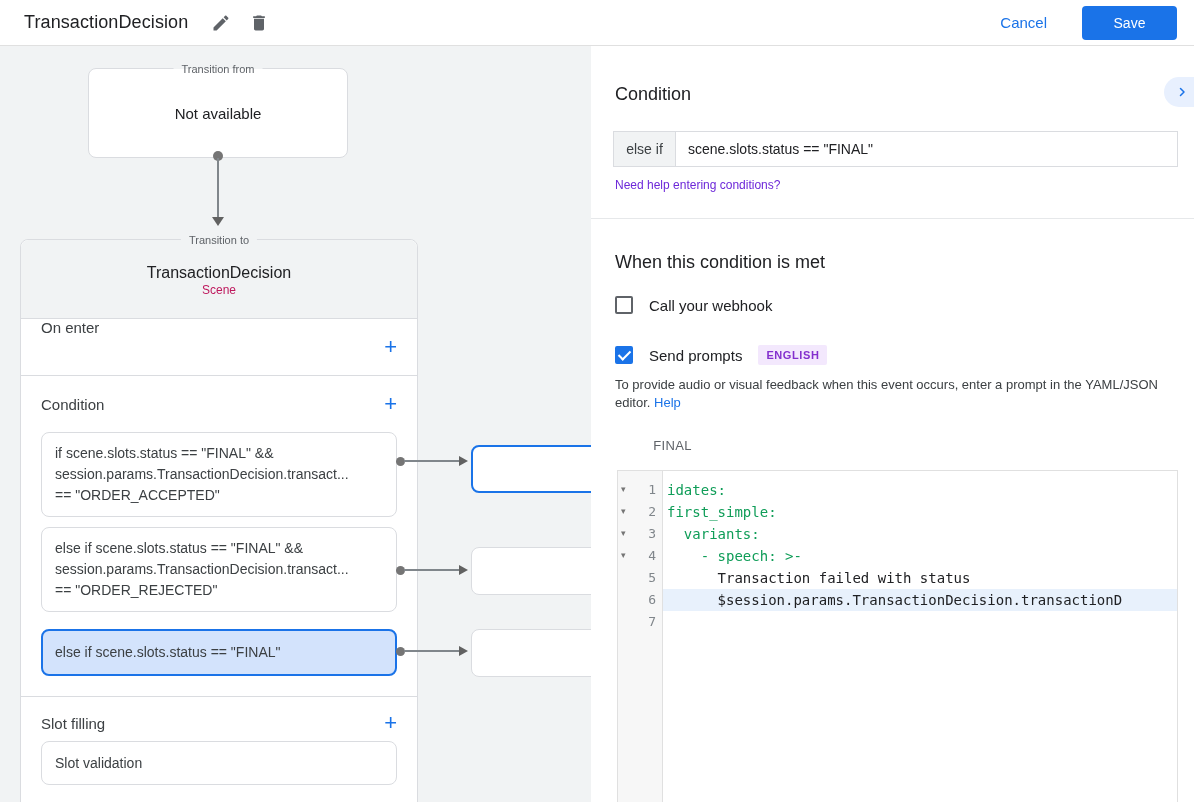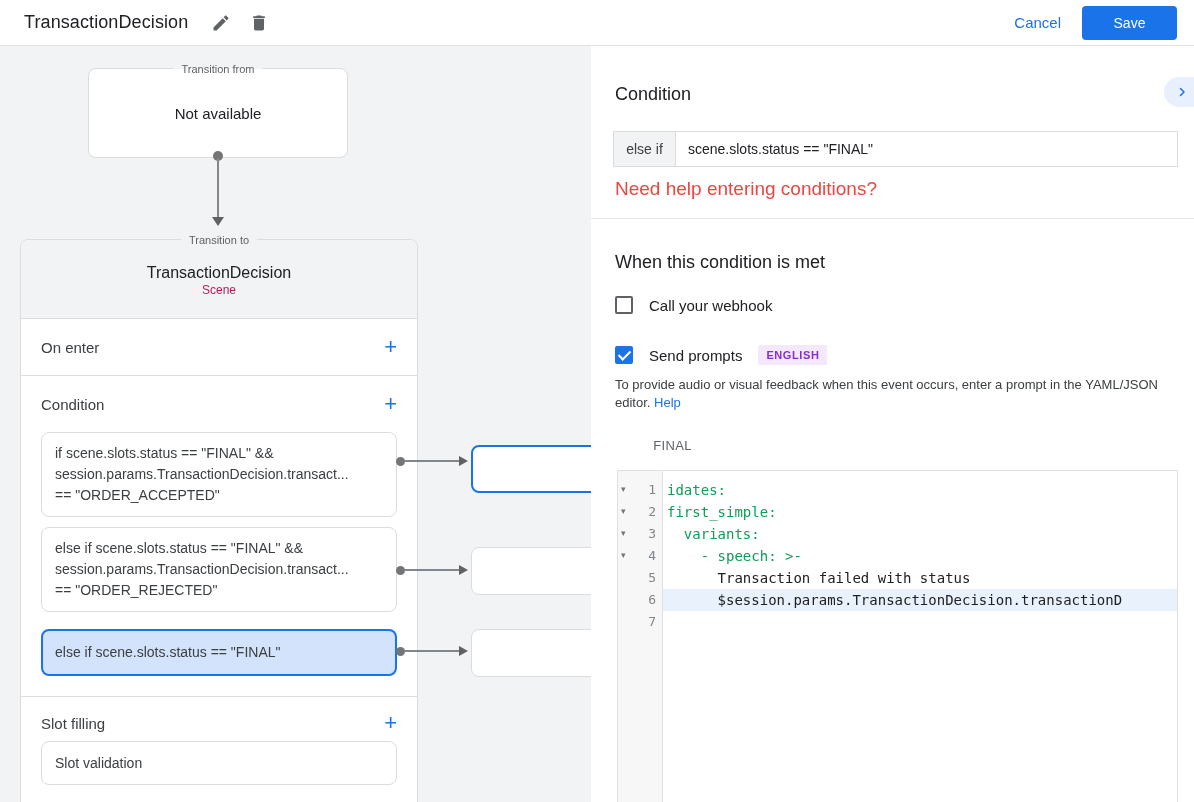"Cancel" .text-btn { margin-right: 21px -> 35px }
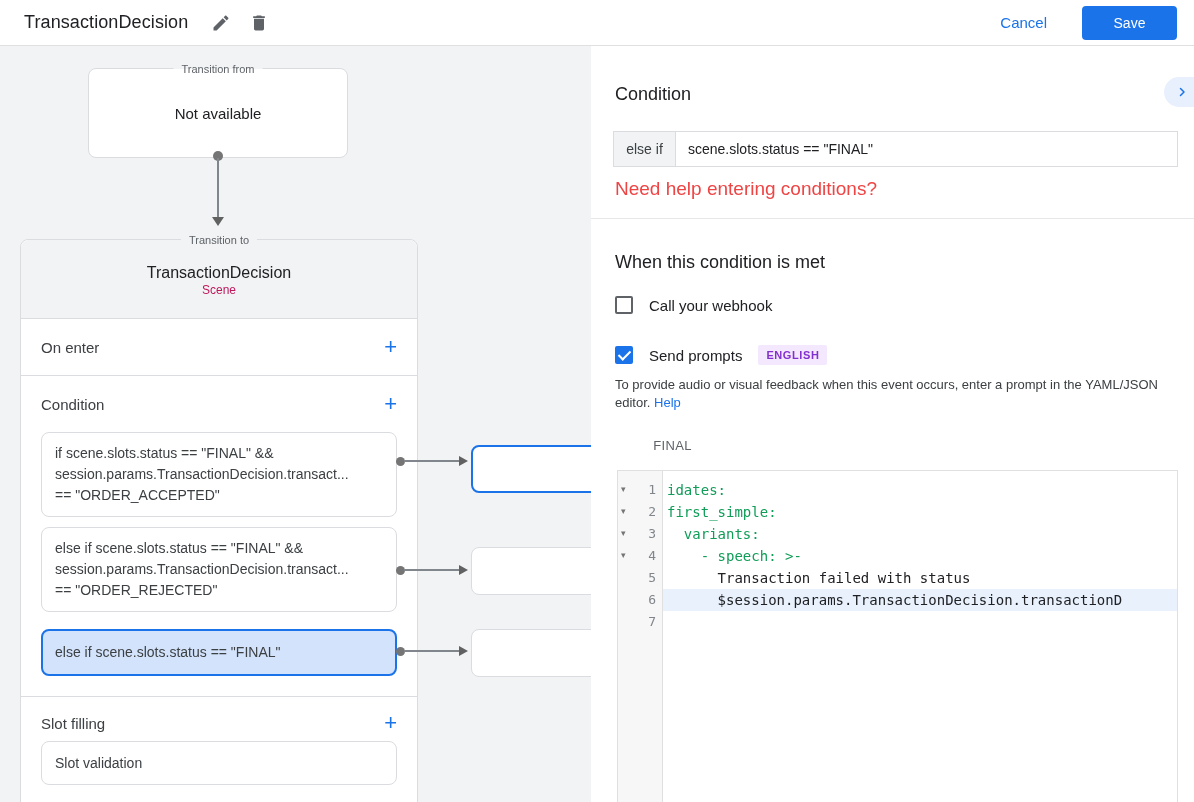"Need help entering conditions?" .help-link { color: #ef4444 -> #6d28d9; font-size: 19px -> 12px }
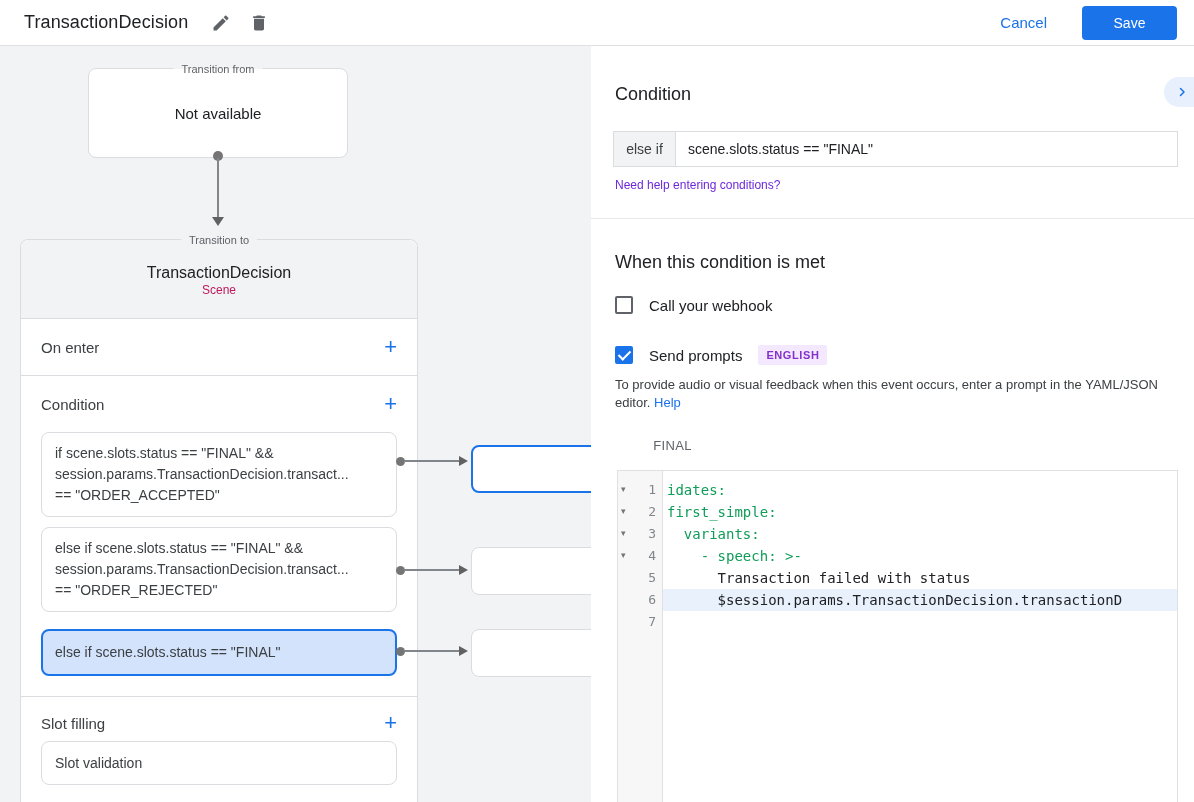"On enter" .row-simple { align-items: center -> none }
